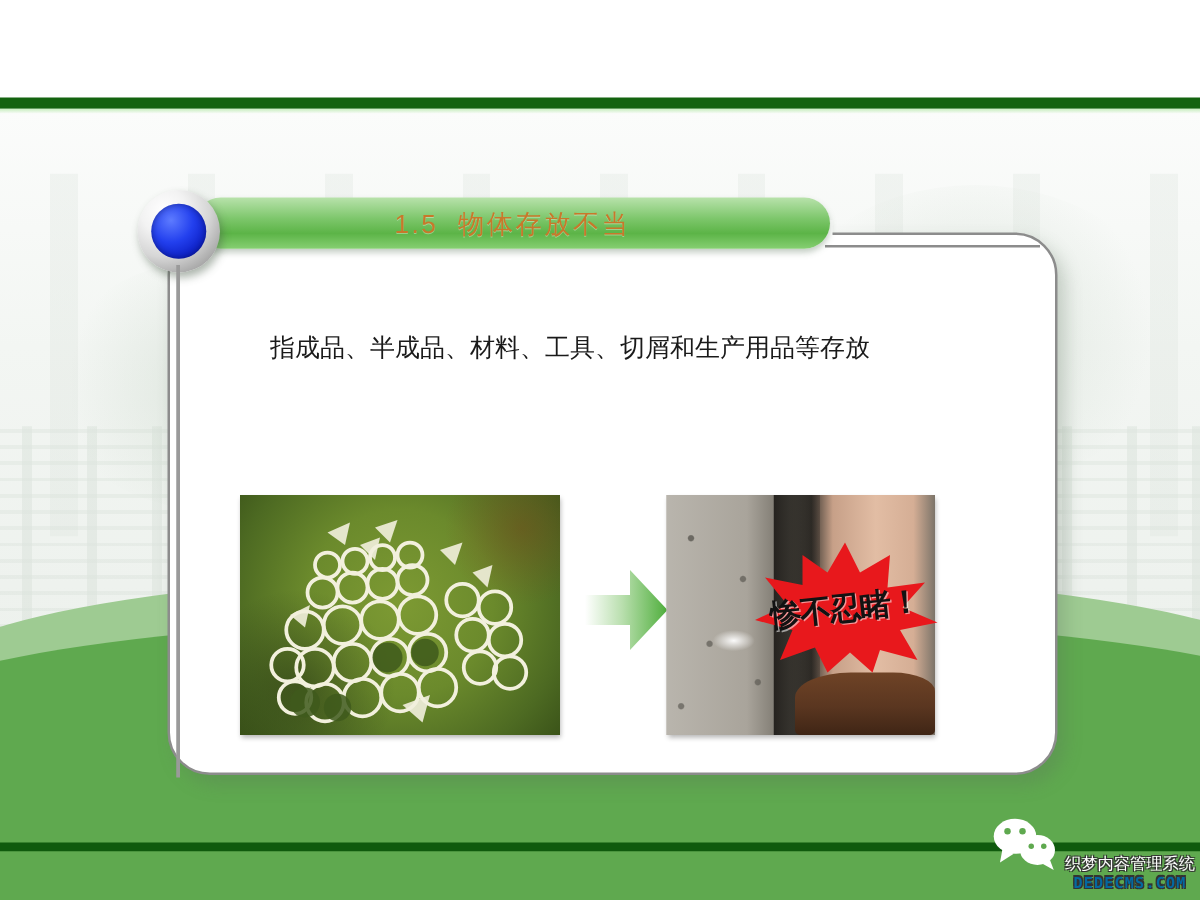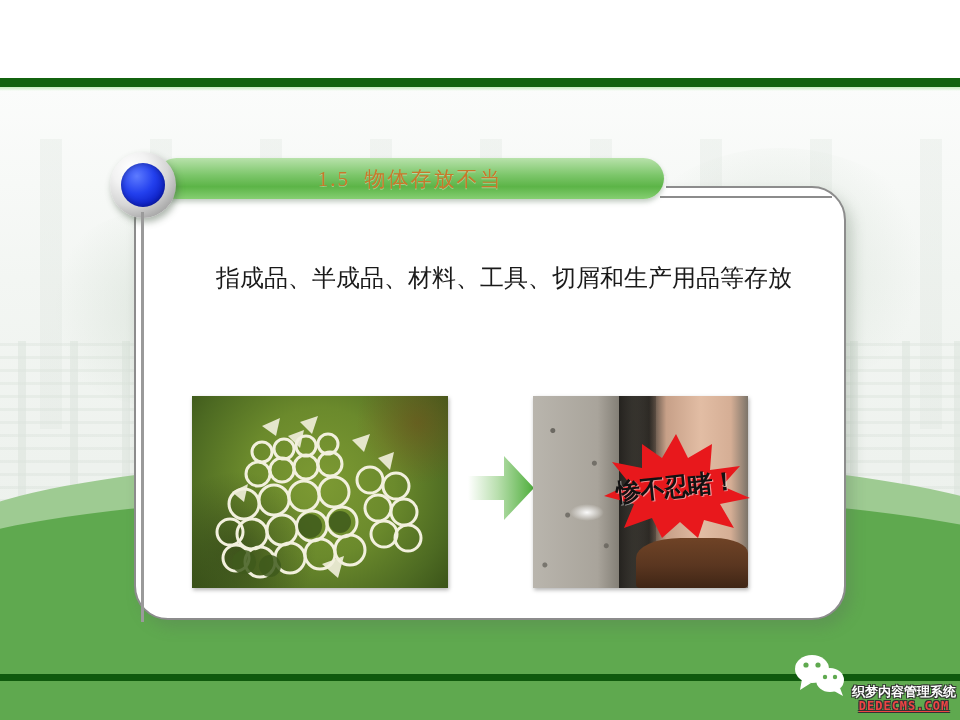"1.5 物体存放不当" .title-text { font-family: Liberation Serif, serif -> none }
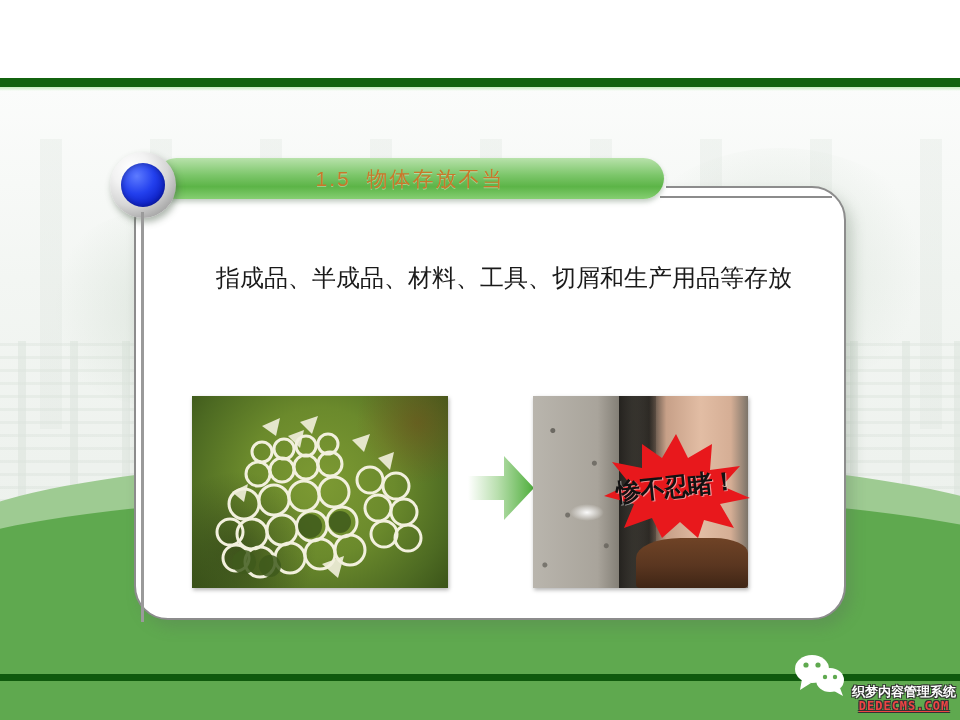"指成品、半成品、材料、工具、切屑和生产用品等存放" .body-text { font-size: 24px -> 20px }
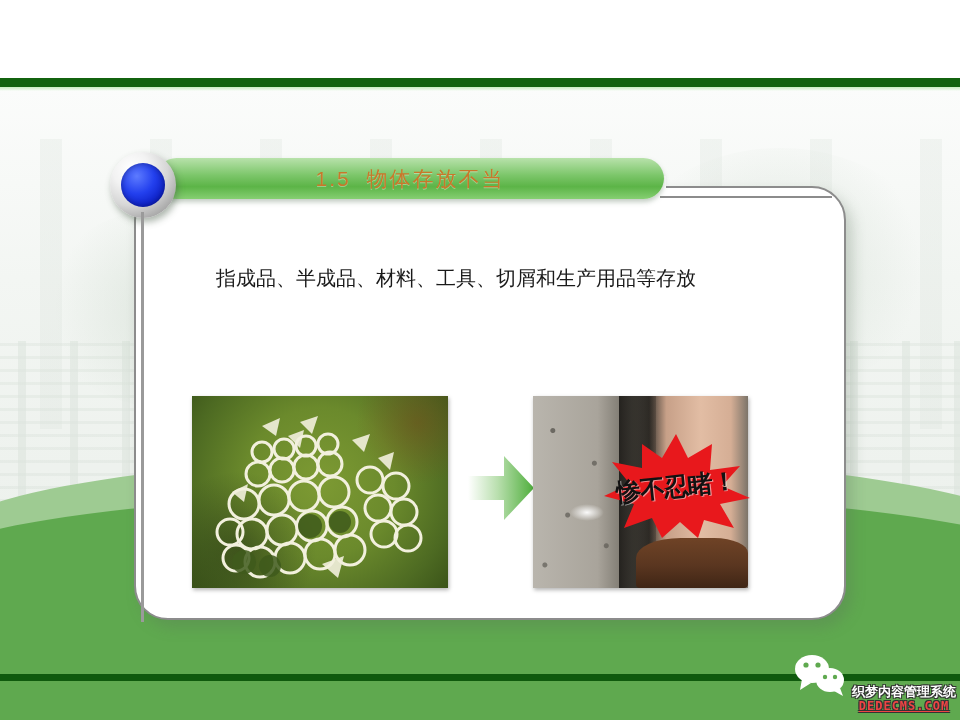"织梦内容管理系统" .wm1 { font-weight: bold -> normal }
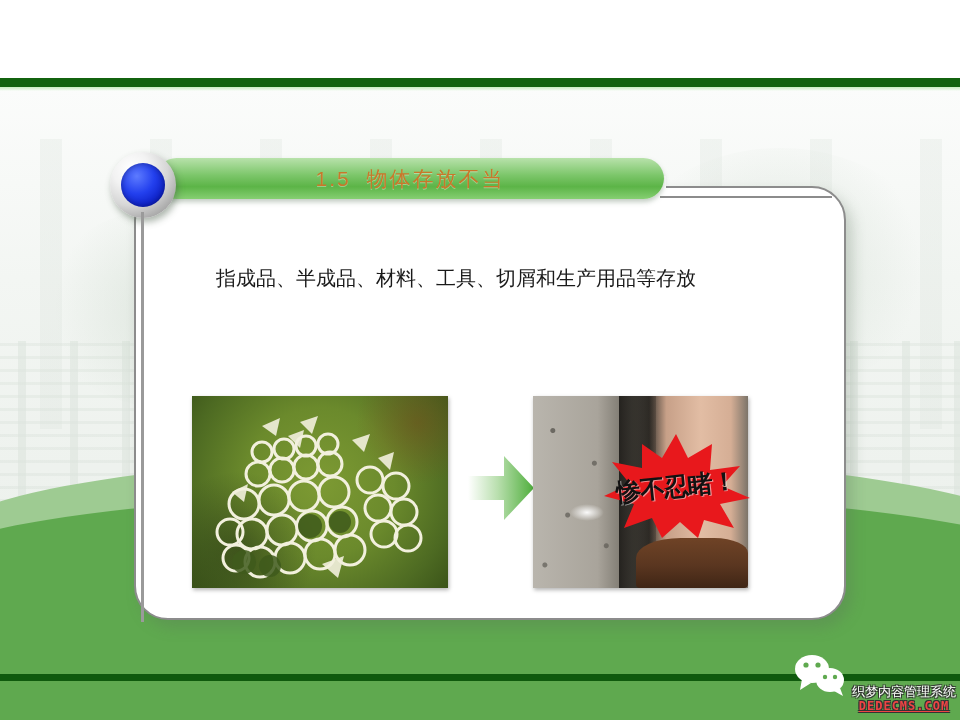"DEDECMS.COM" .wm2 { color: #ef4444 -> #0369a1; text-decoration: underline -> none }
